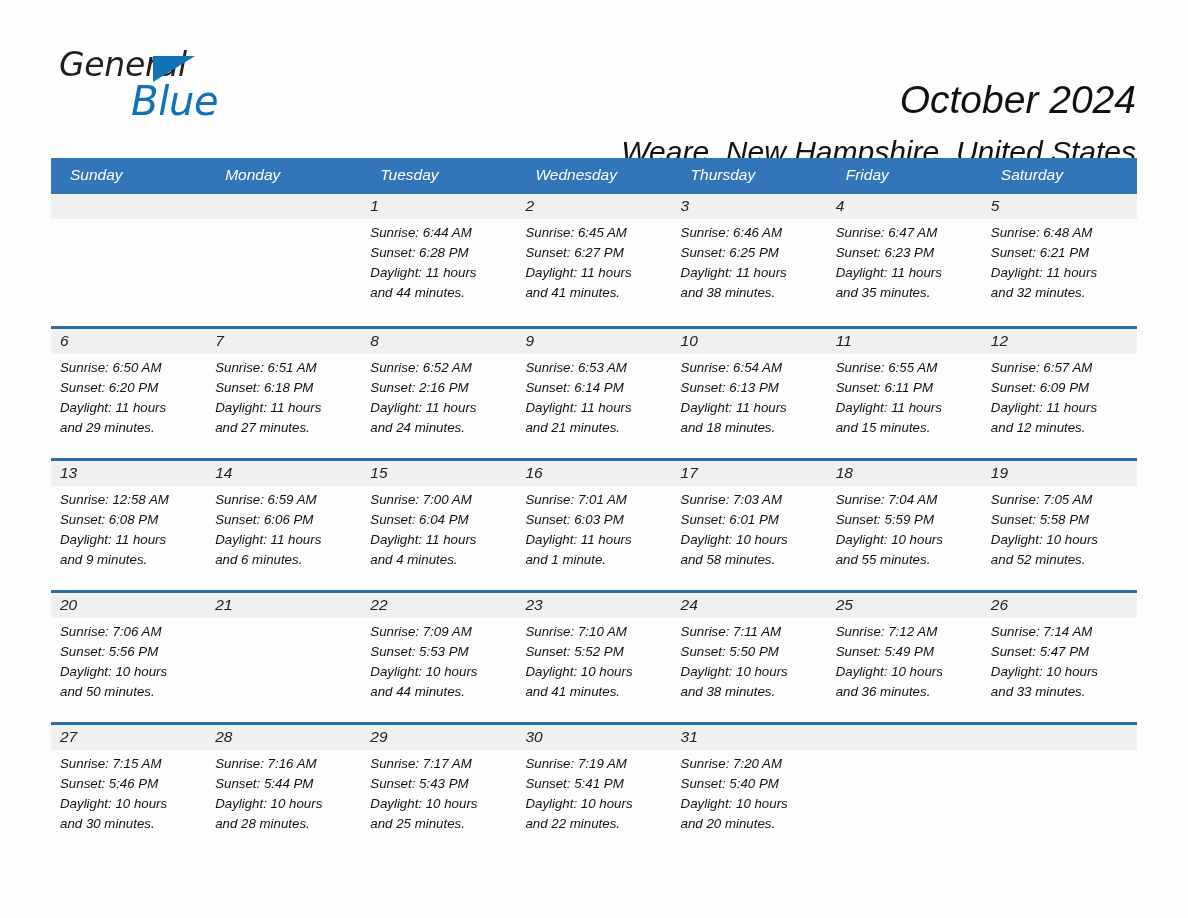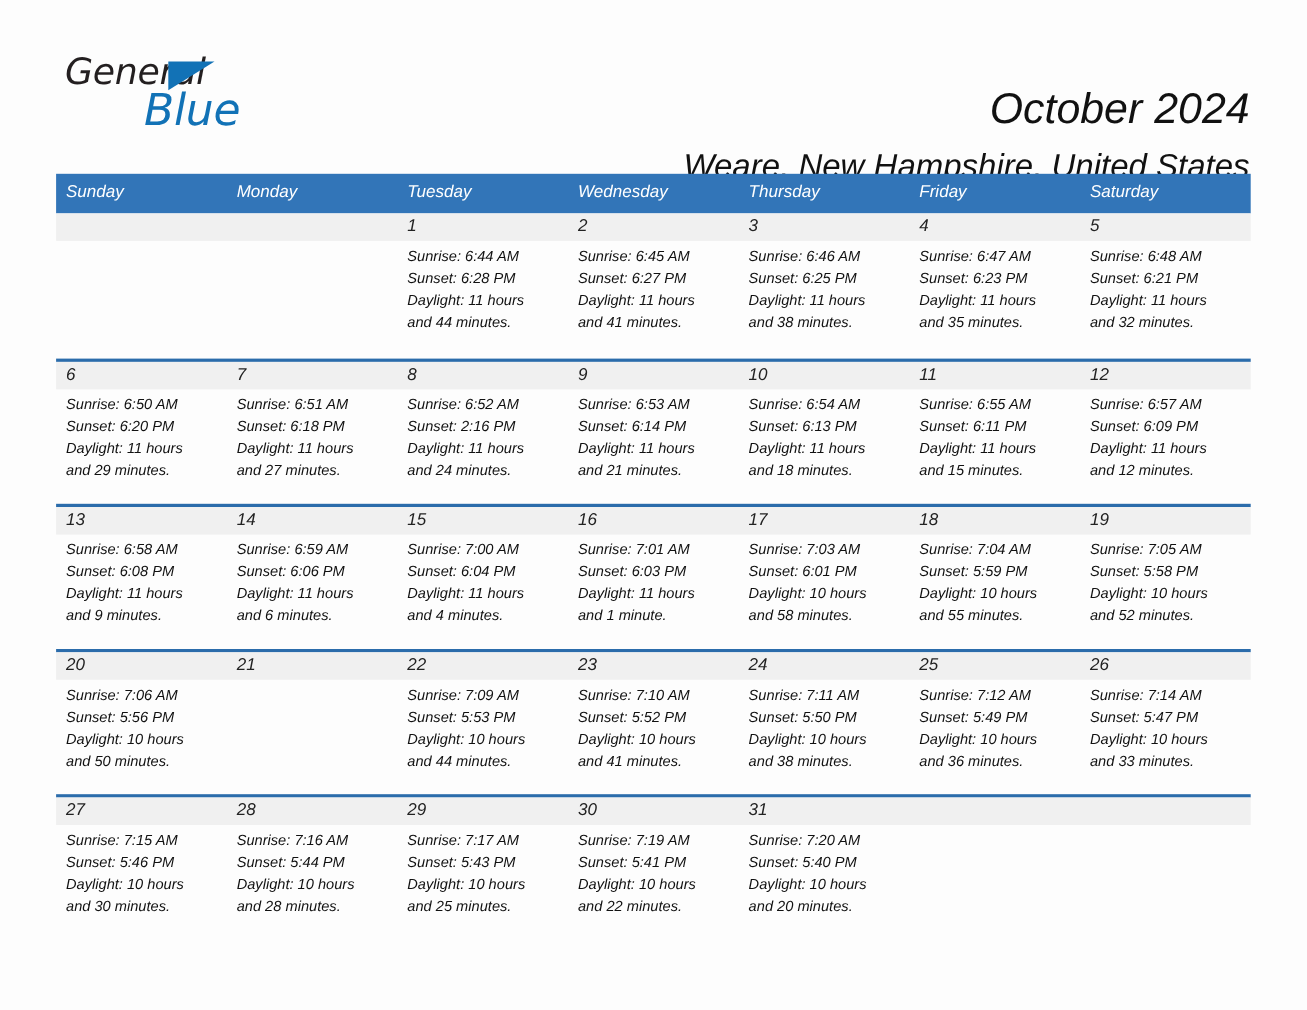"Sunday" .weekday { padding: 8px 0 9px 9px -> 8px 0 9px 19px }
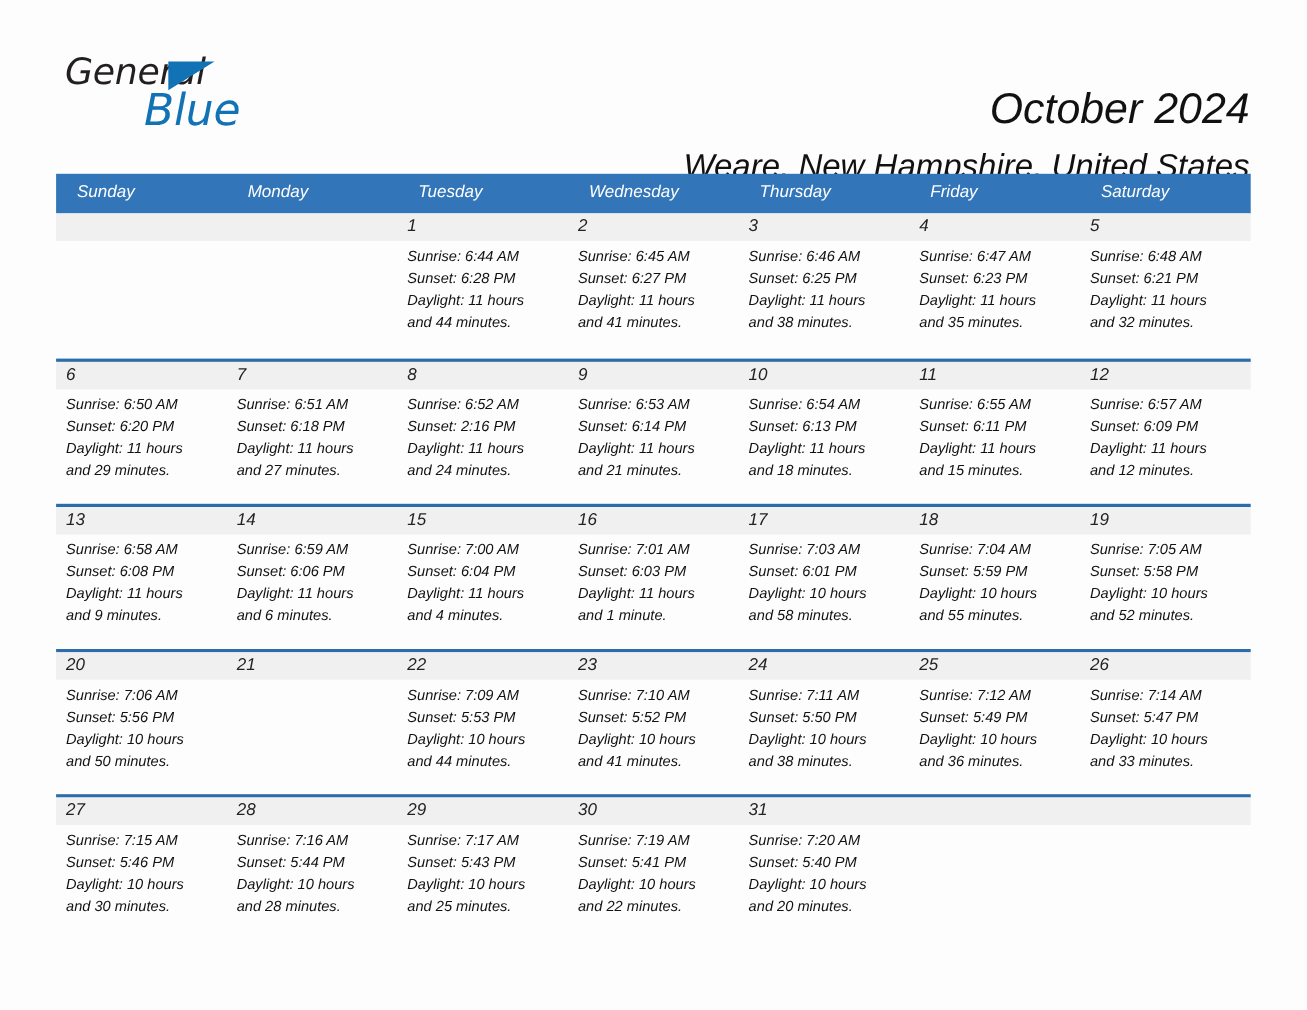"Sunrise: 6:58 AM" div { text: 6:58 -> 12:58 }
